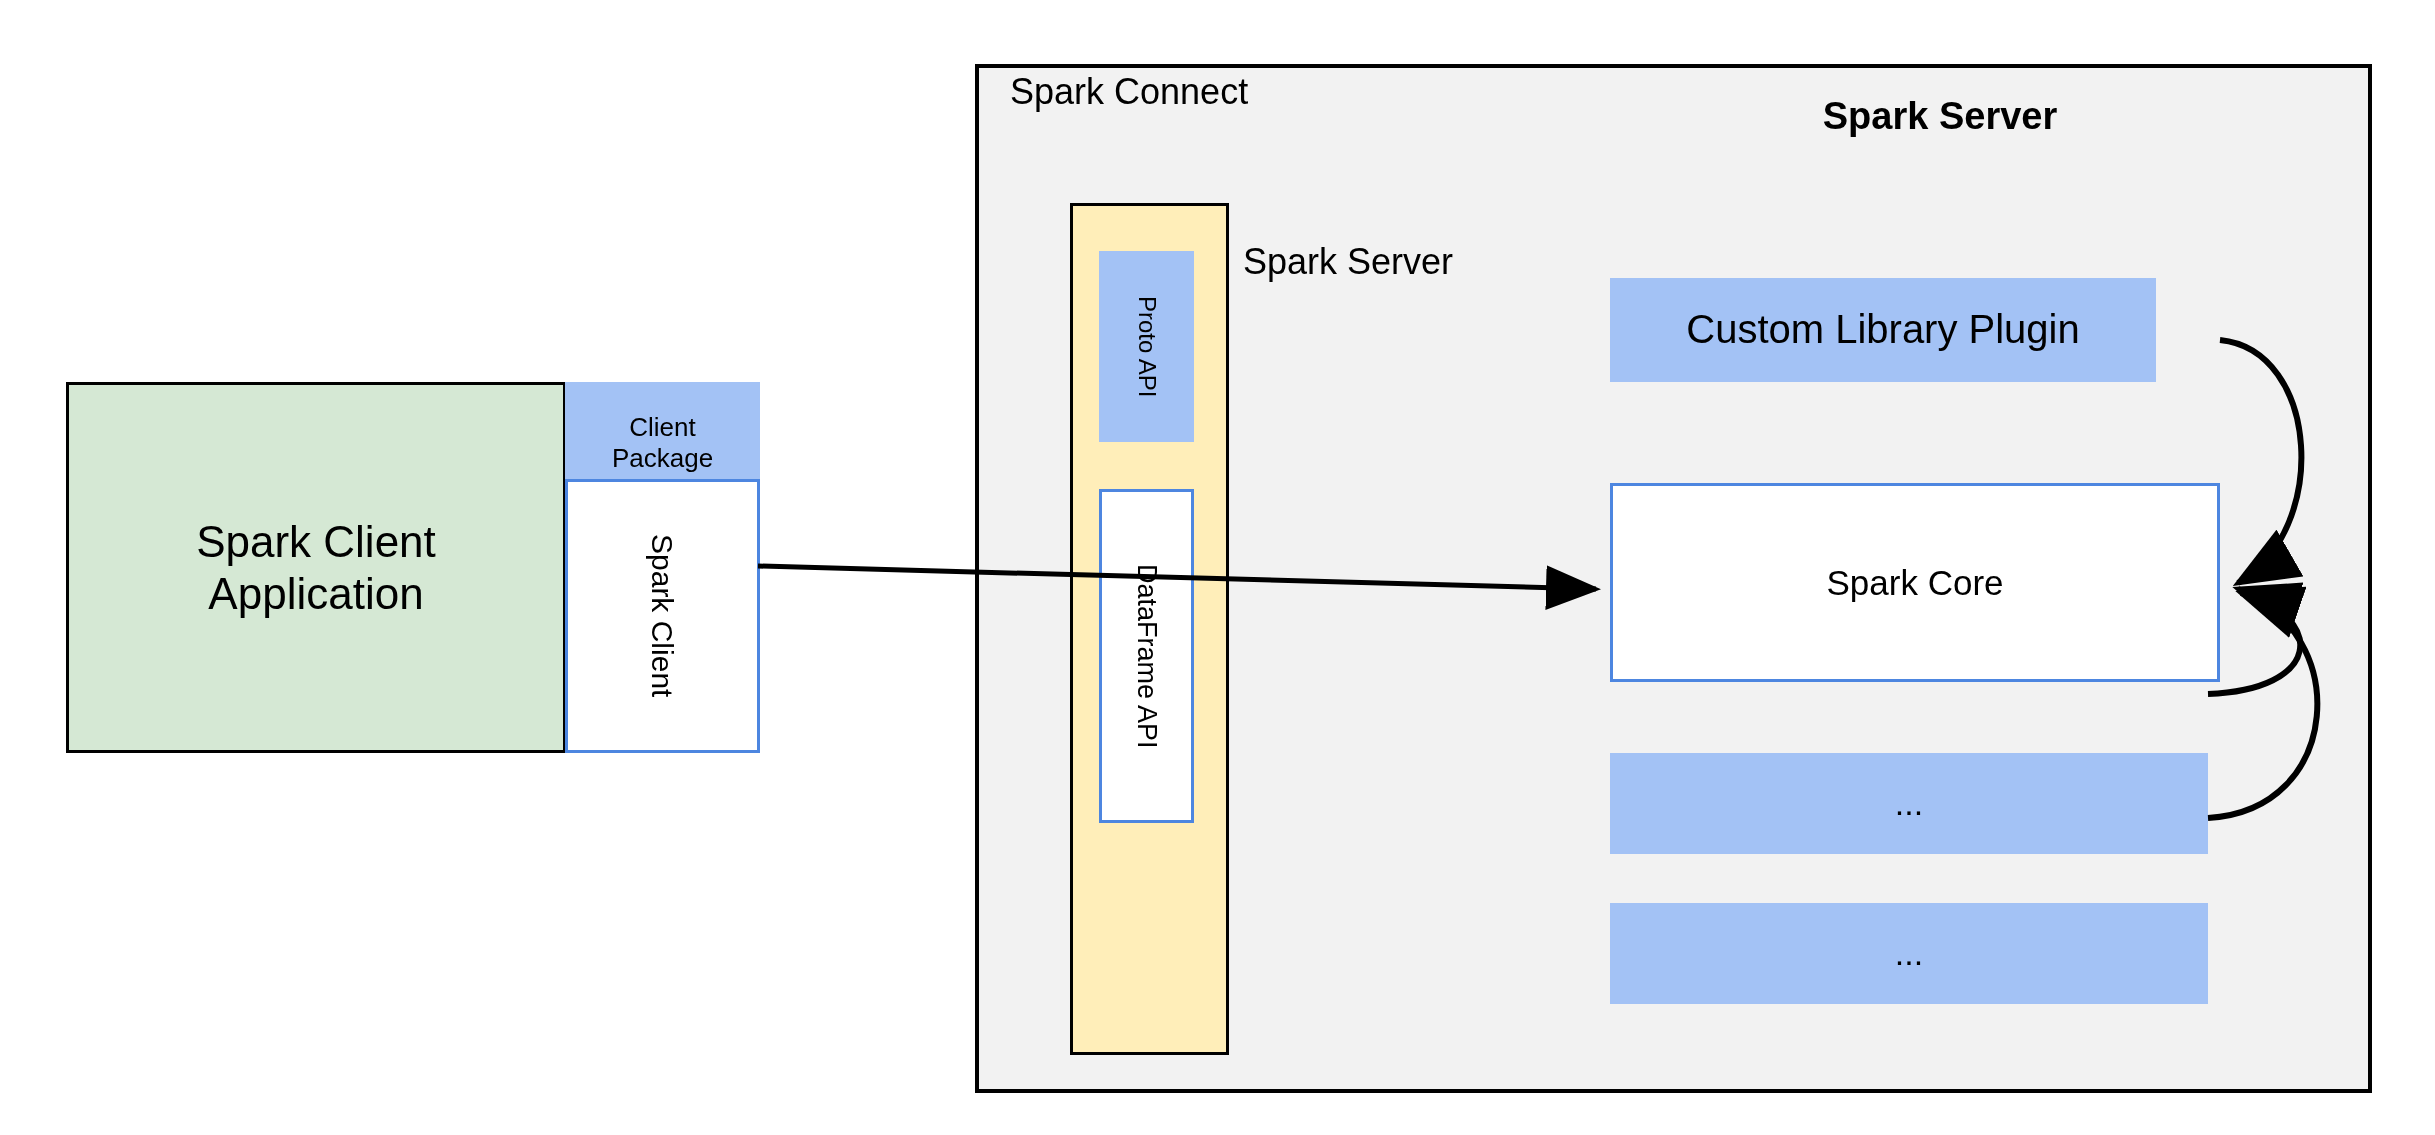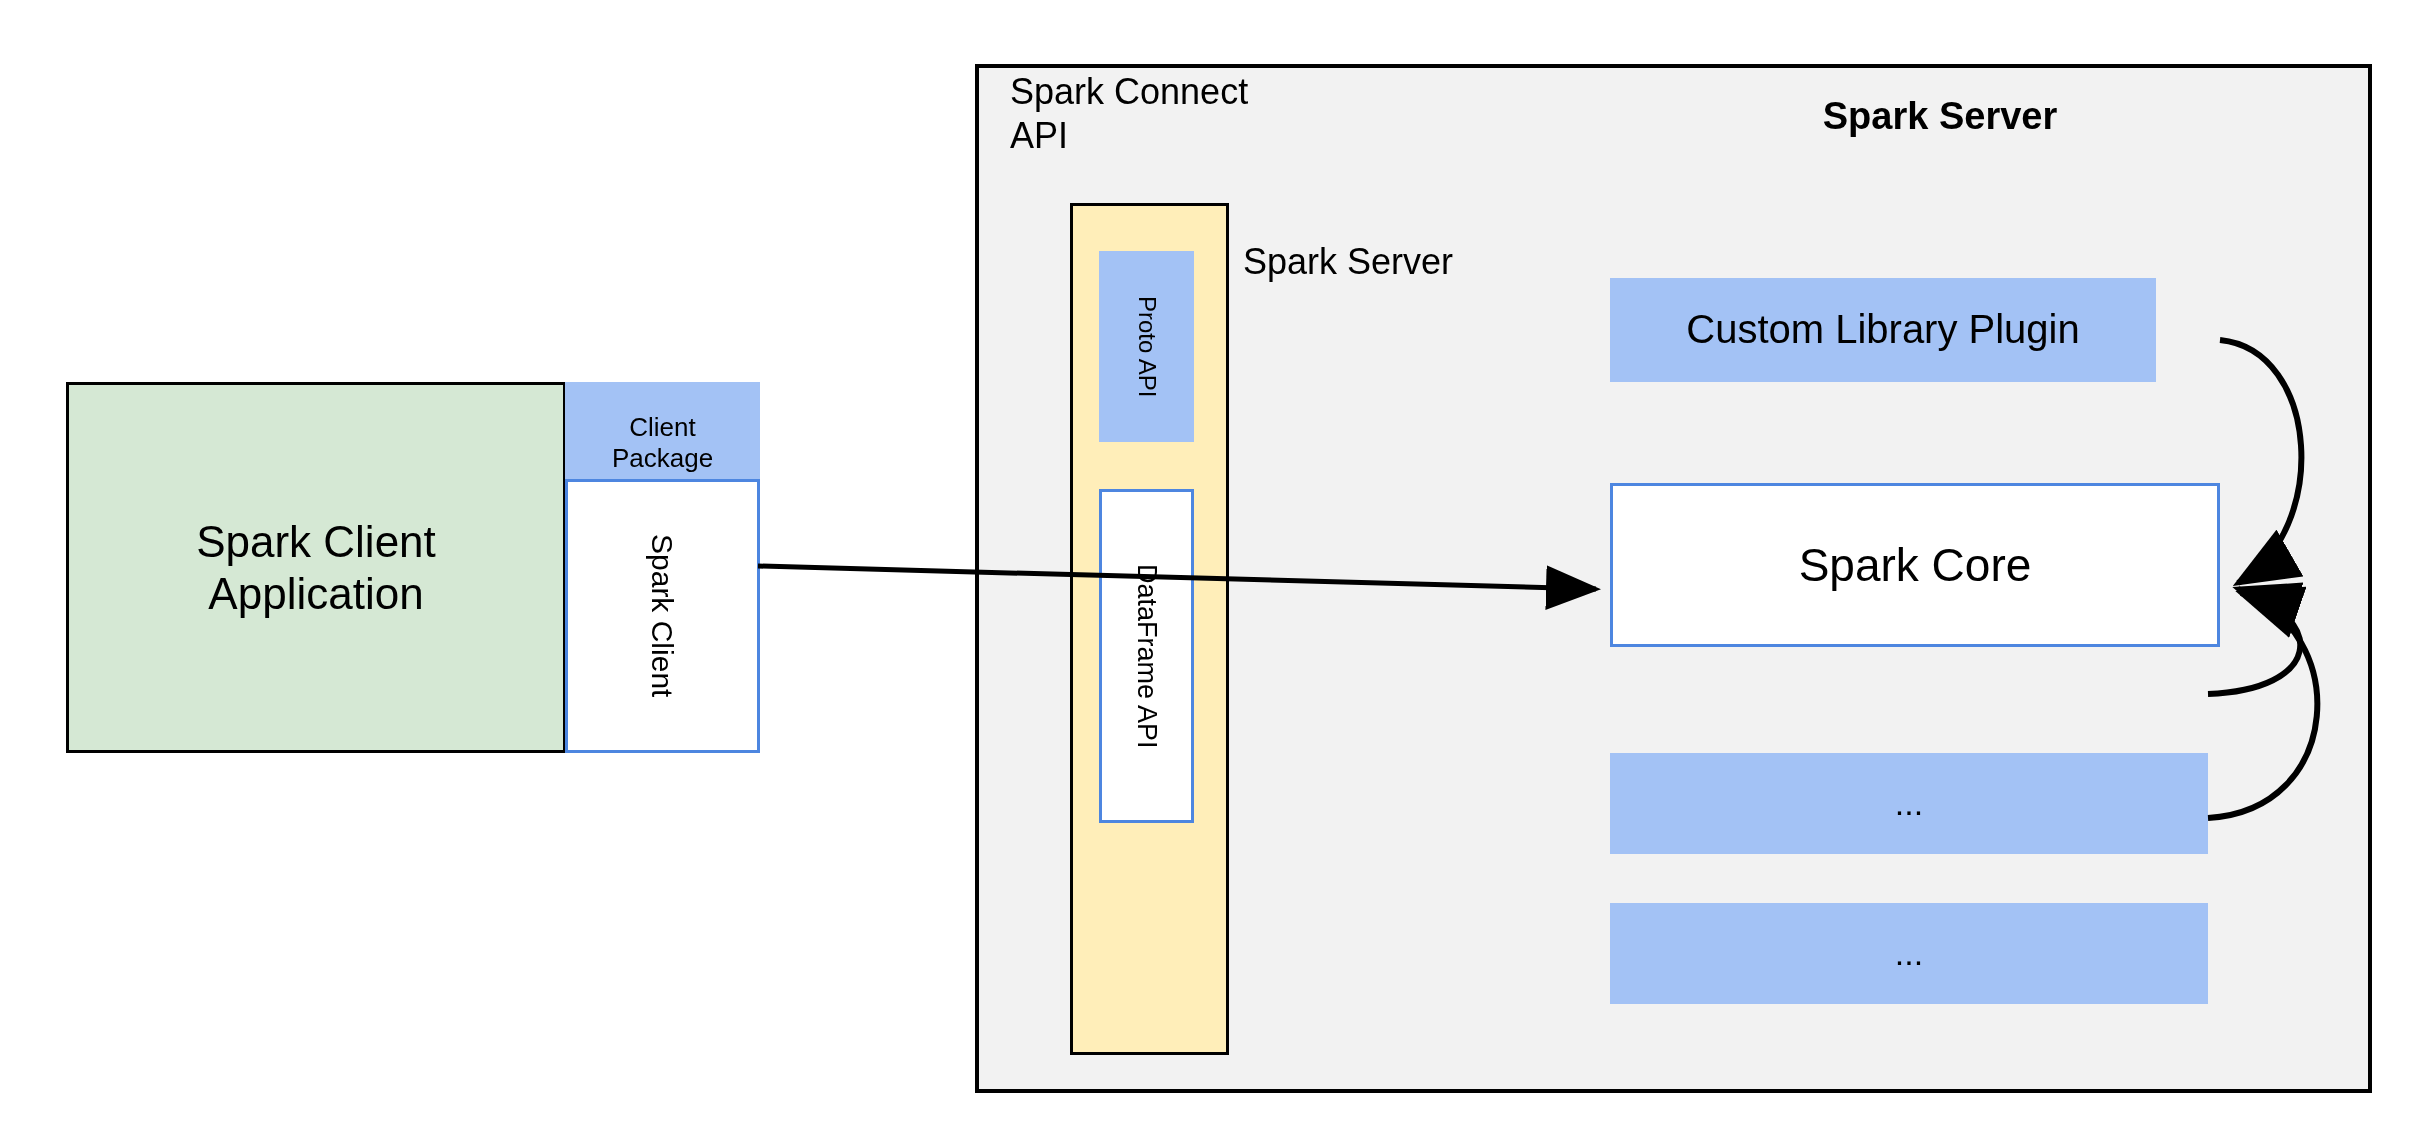"API" div { html: <div>API</div> -> none }
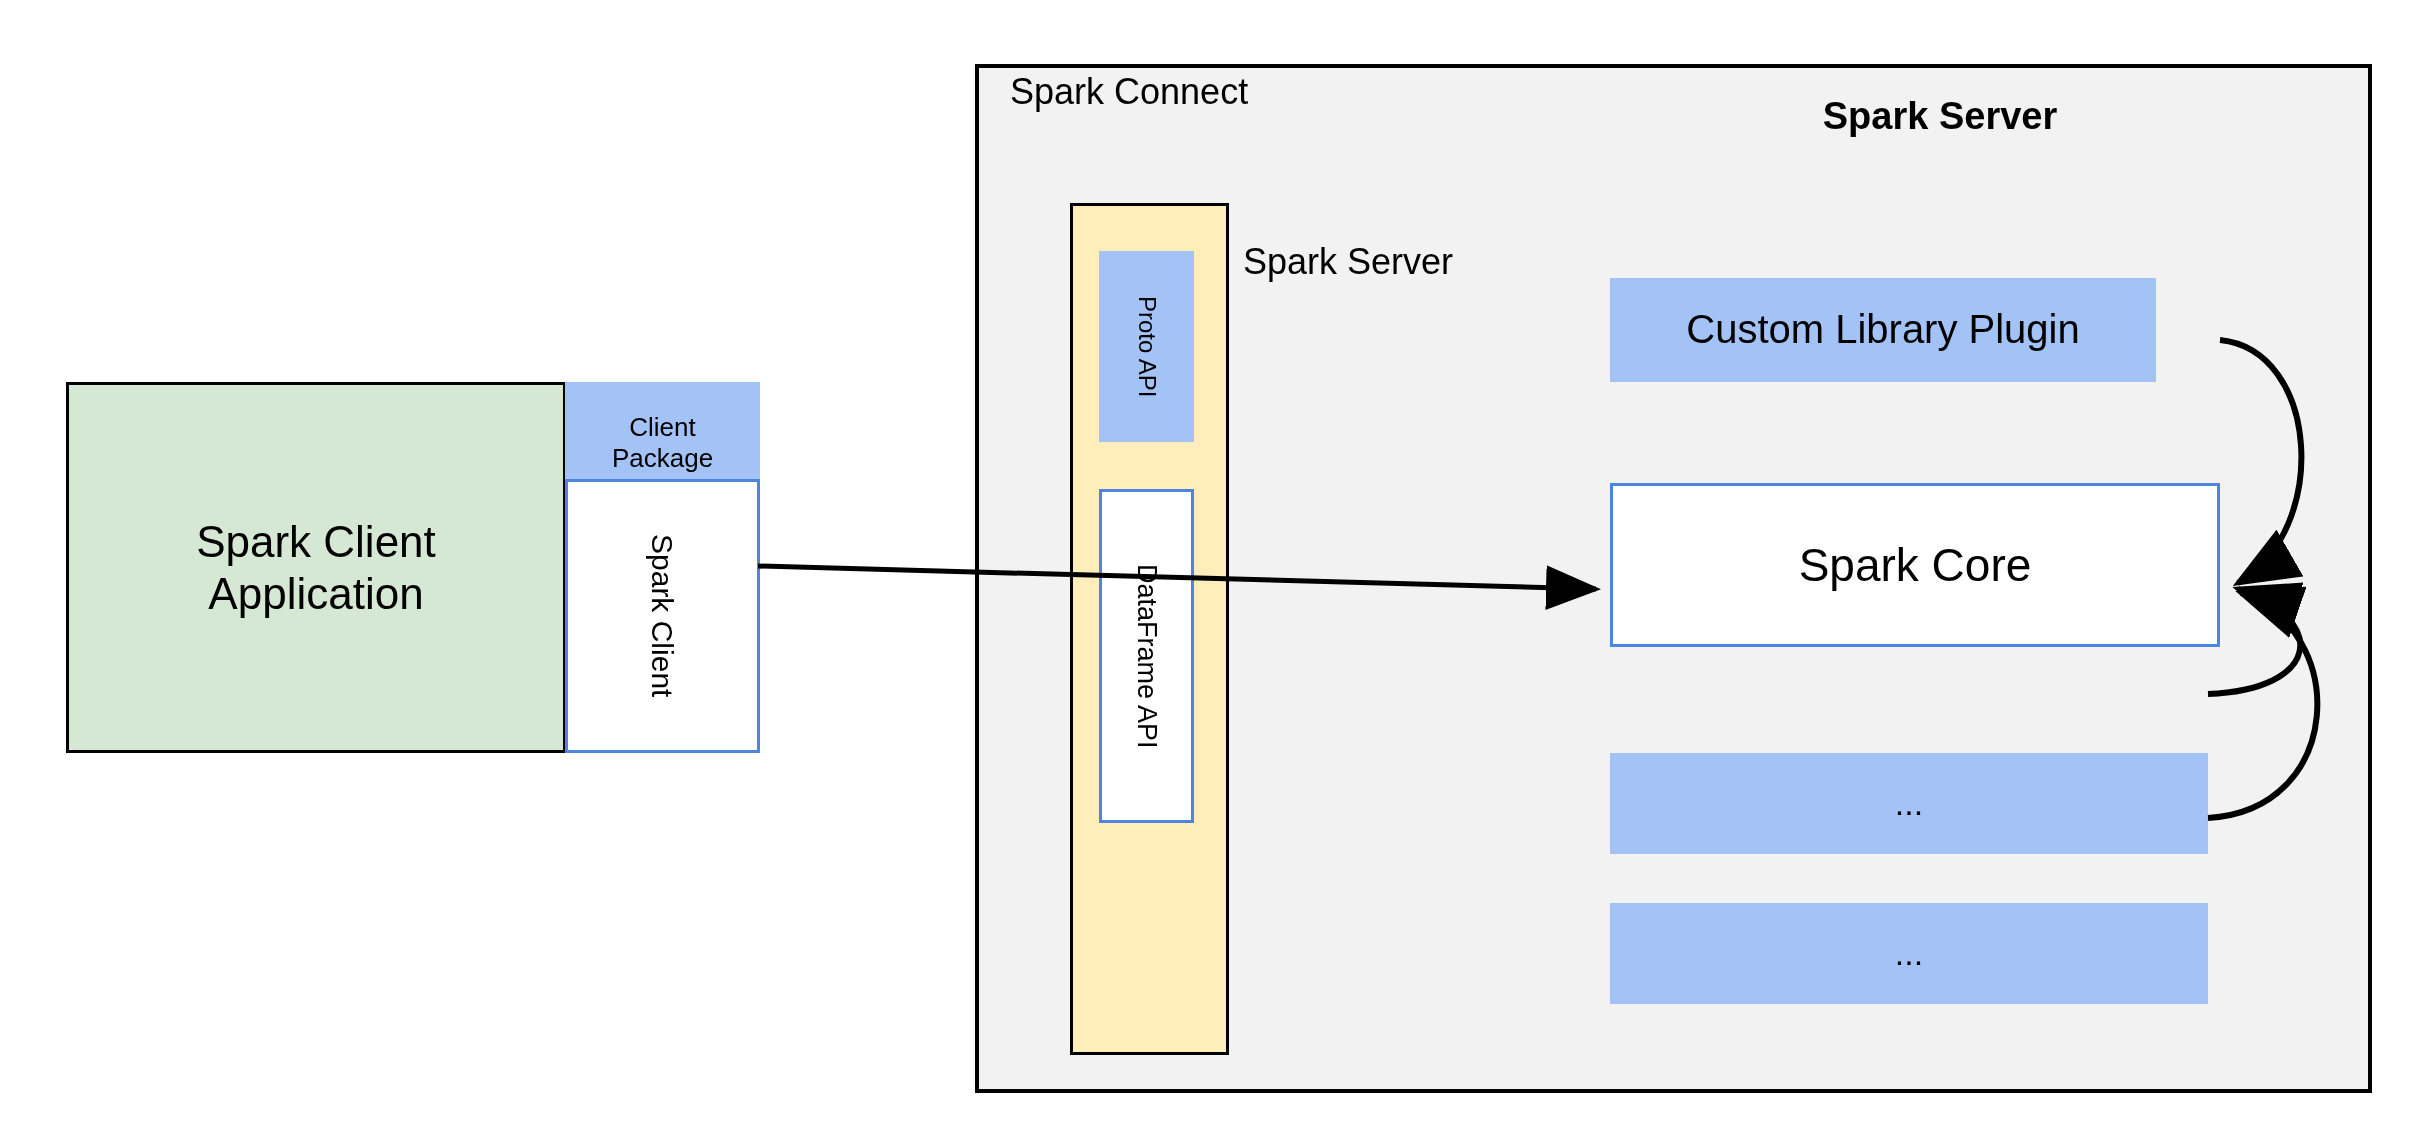"Spark Core" #spark-core-box { font-size: 46px -> 35px; height: 164px -> 199px }
